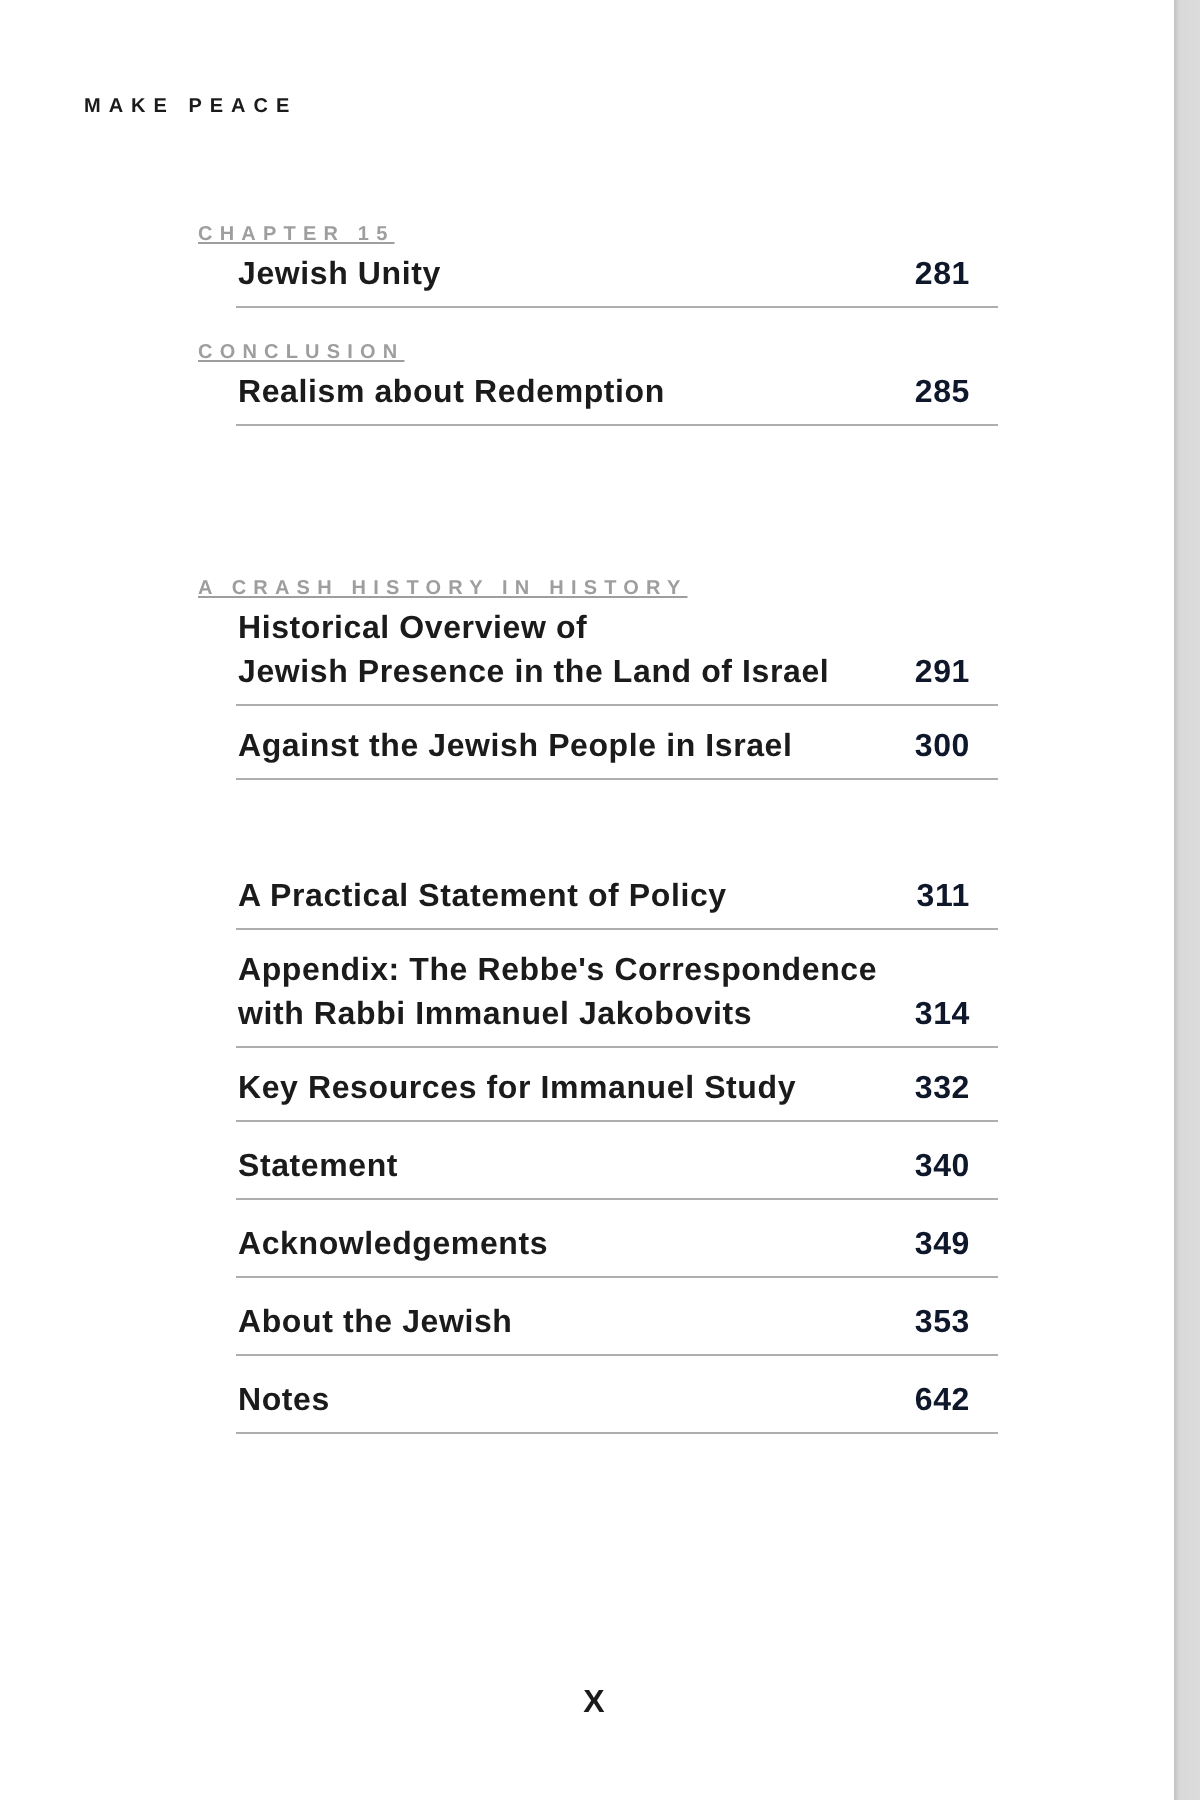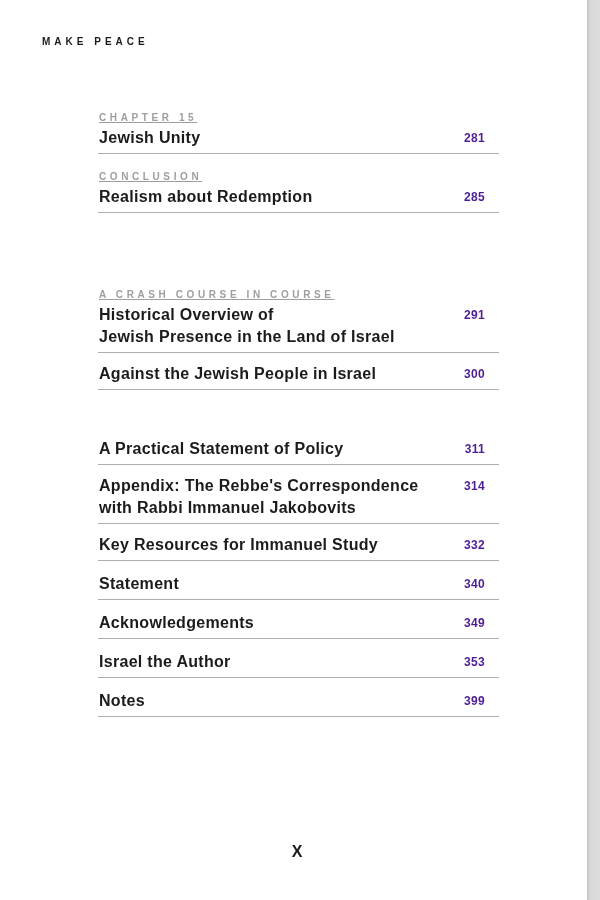"MAKE PEACE" .running-header { top: 36px -> 48px }
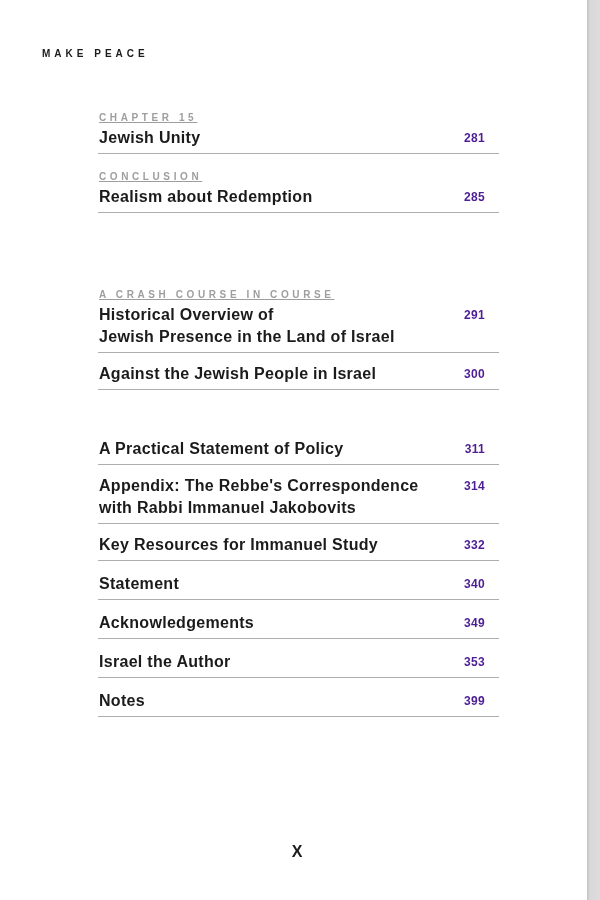"Jewish Unity" .row { align-items: flex-start -> flex-end; margin-left: none -> 20px }
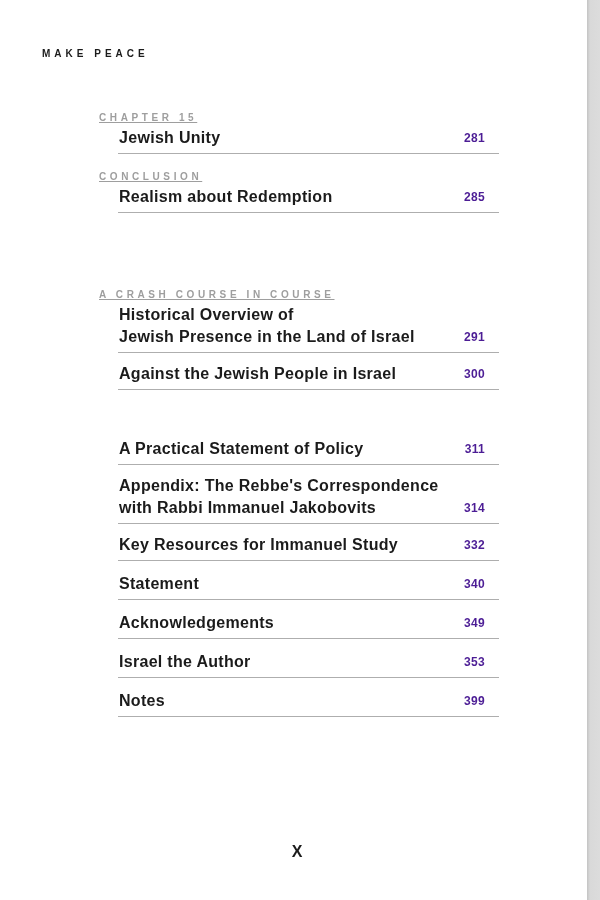"281" .num { color: #4c1d95 -> #0f172a; font-size: 12px -> 16px }
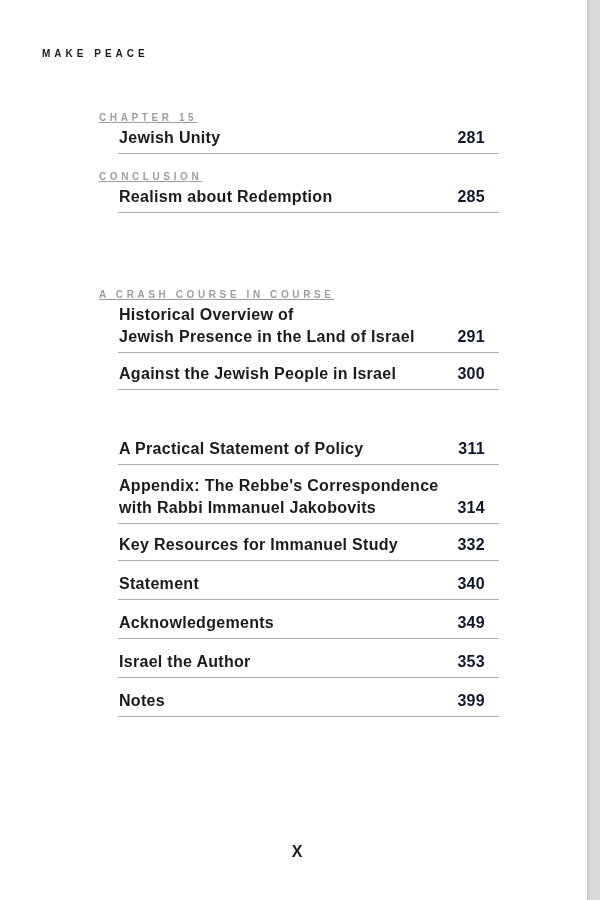"A CRASH COURSE IN COURSE" div.toc-label { text: COURSE IN COURSE -> HISTORY IN HISTORY }
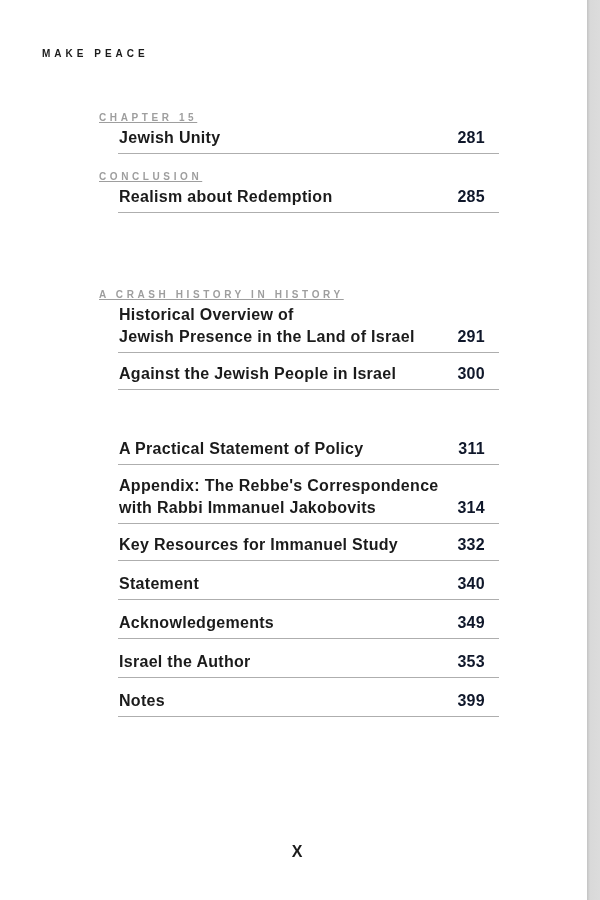"Israel the Author" span.ln { text: Israel the Author -> About the Jewish }
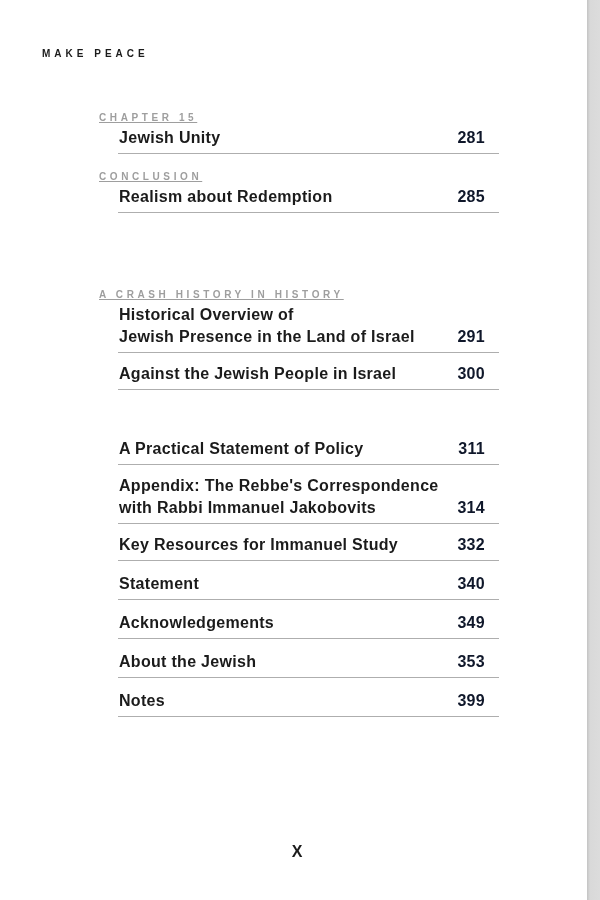"399" div.num { text: 399 -> 642 }
